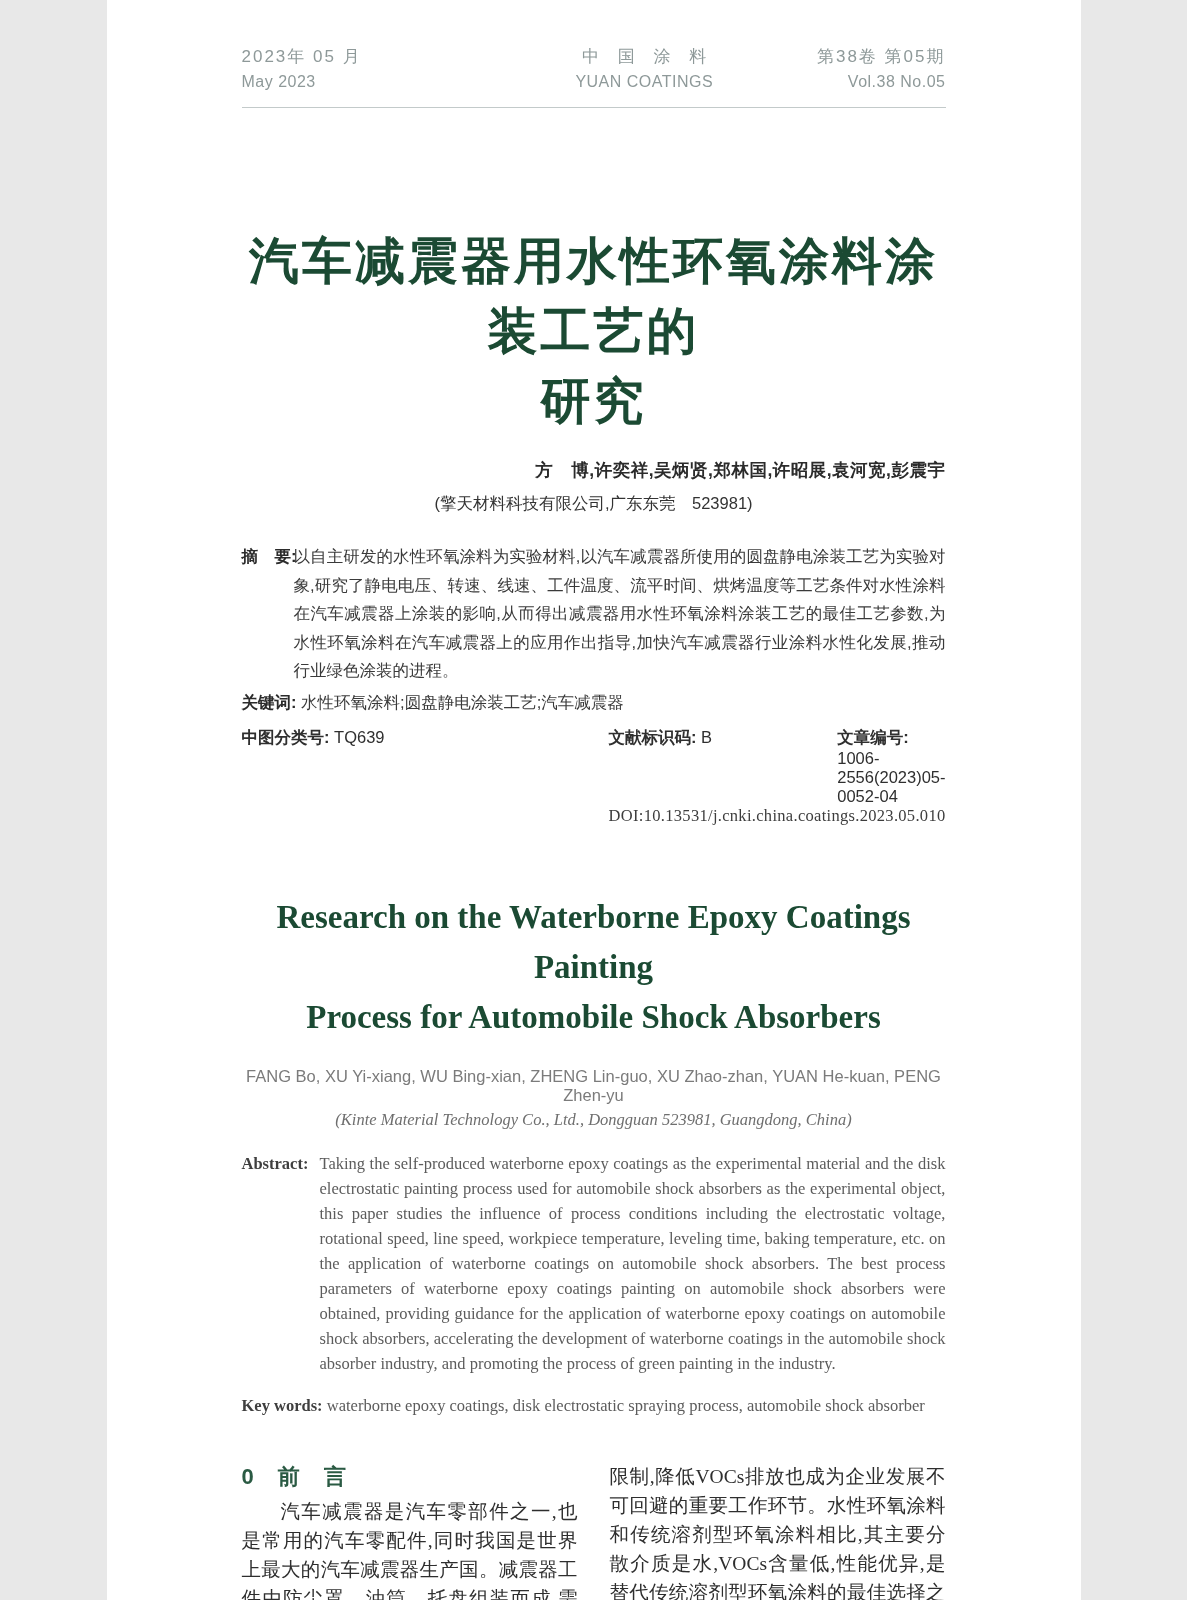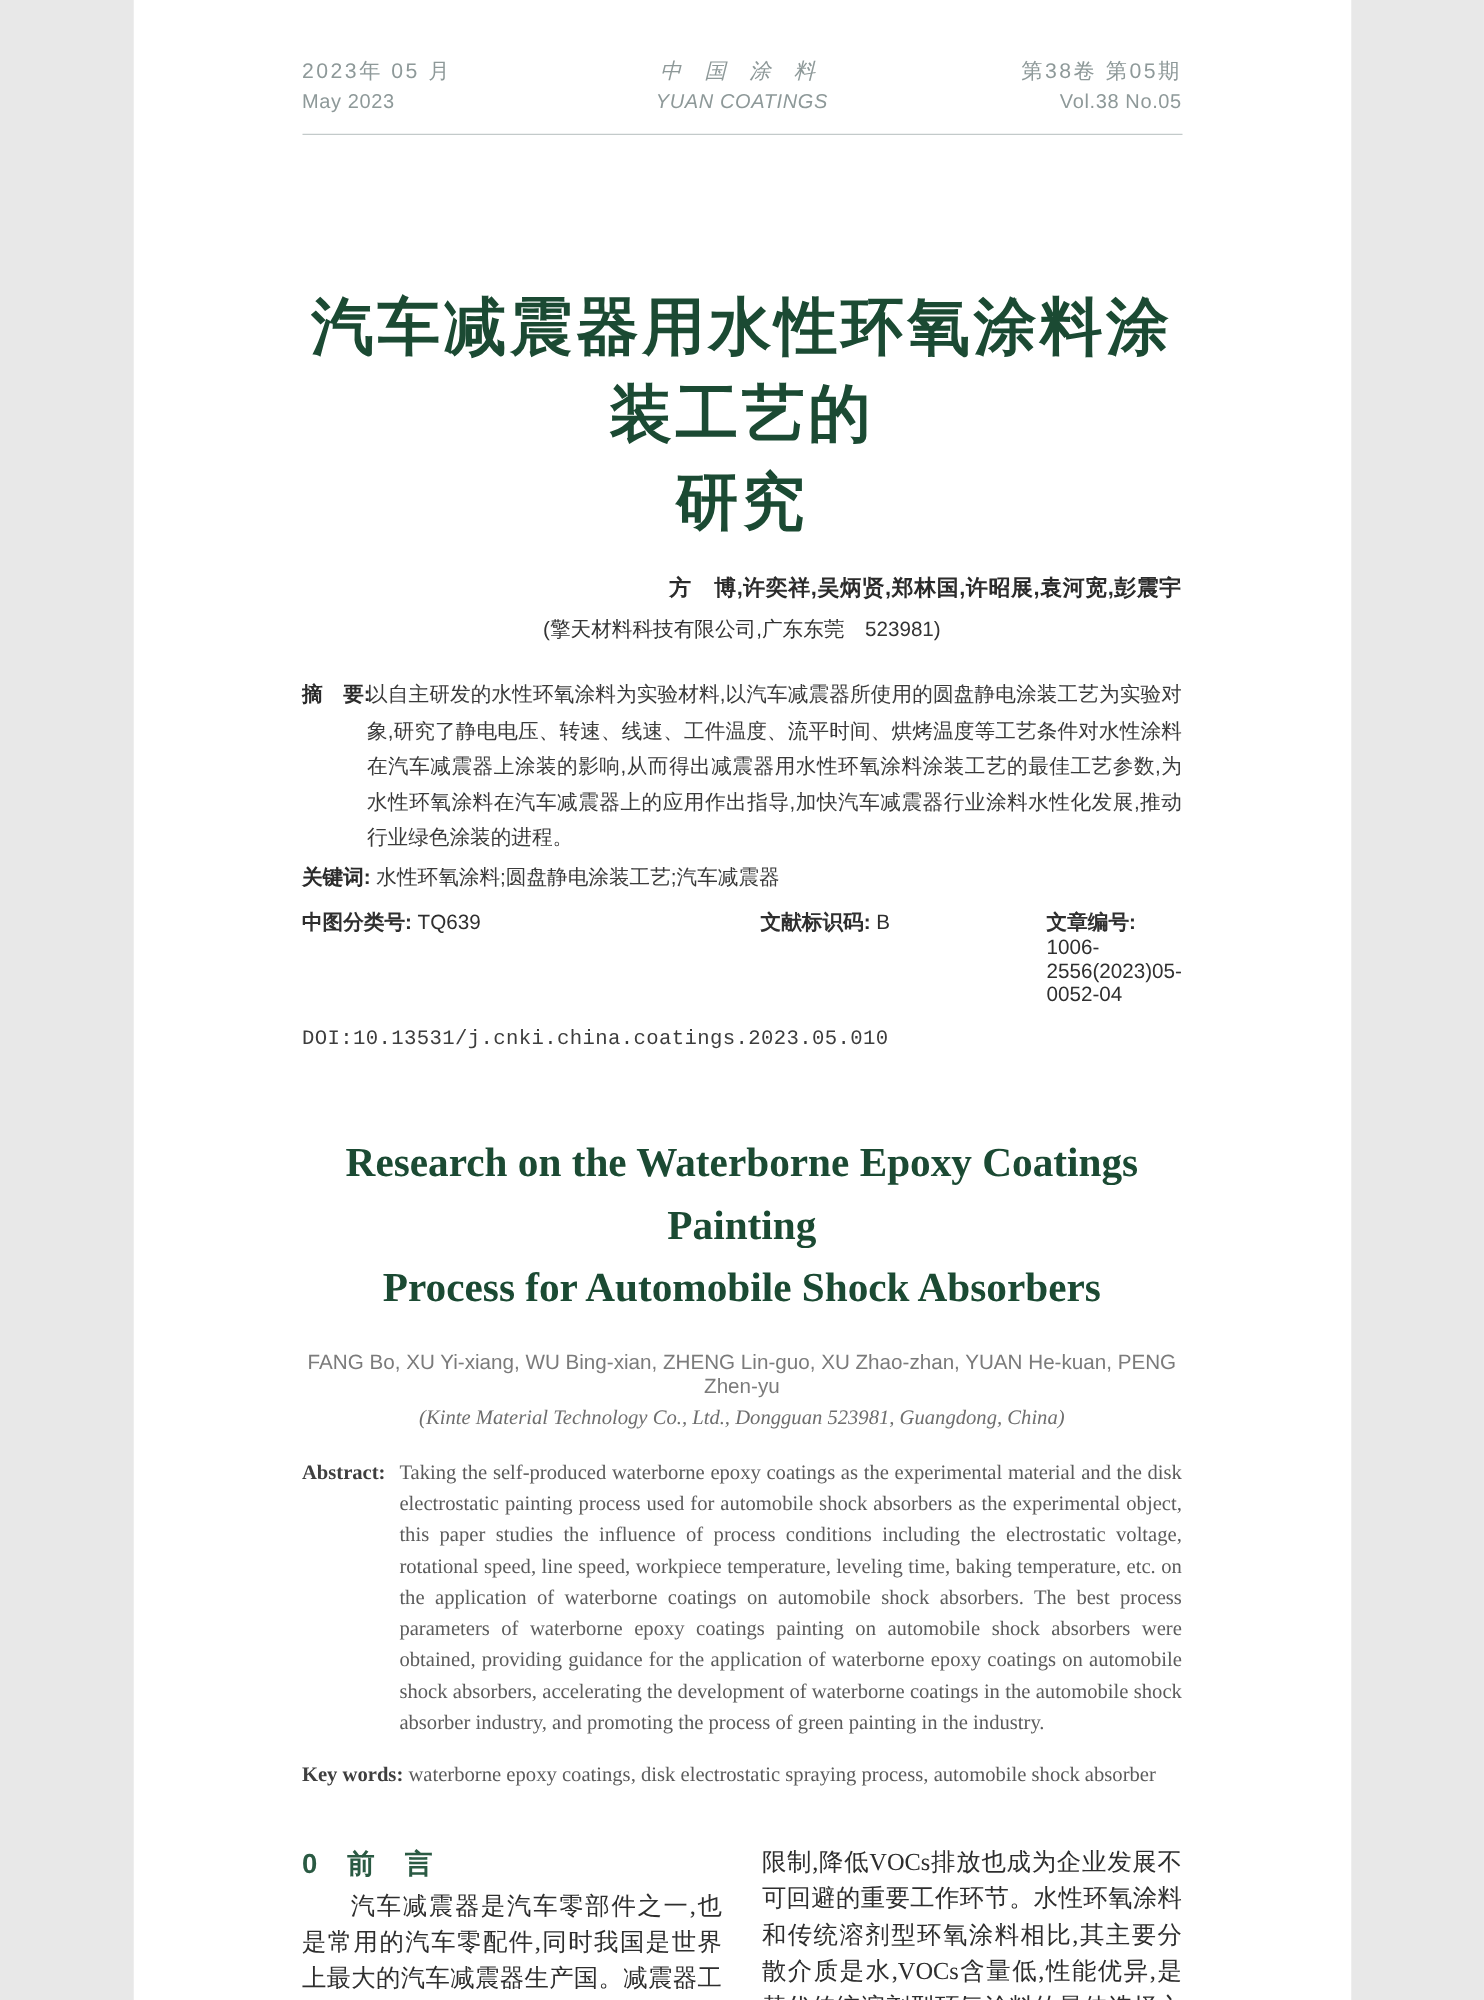"中 国 涂 料" .jheader .cell.mid { font-style: italic -> none; text-align: center -> right }
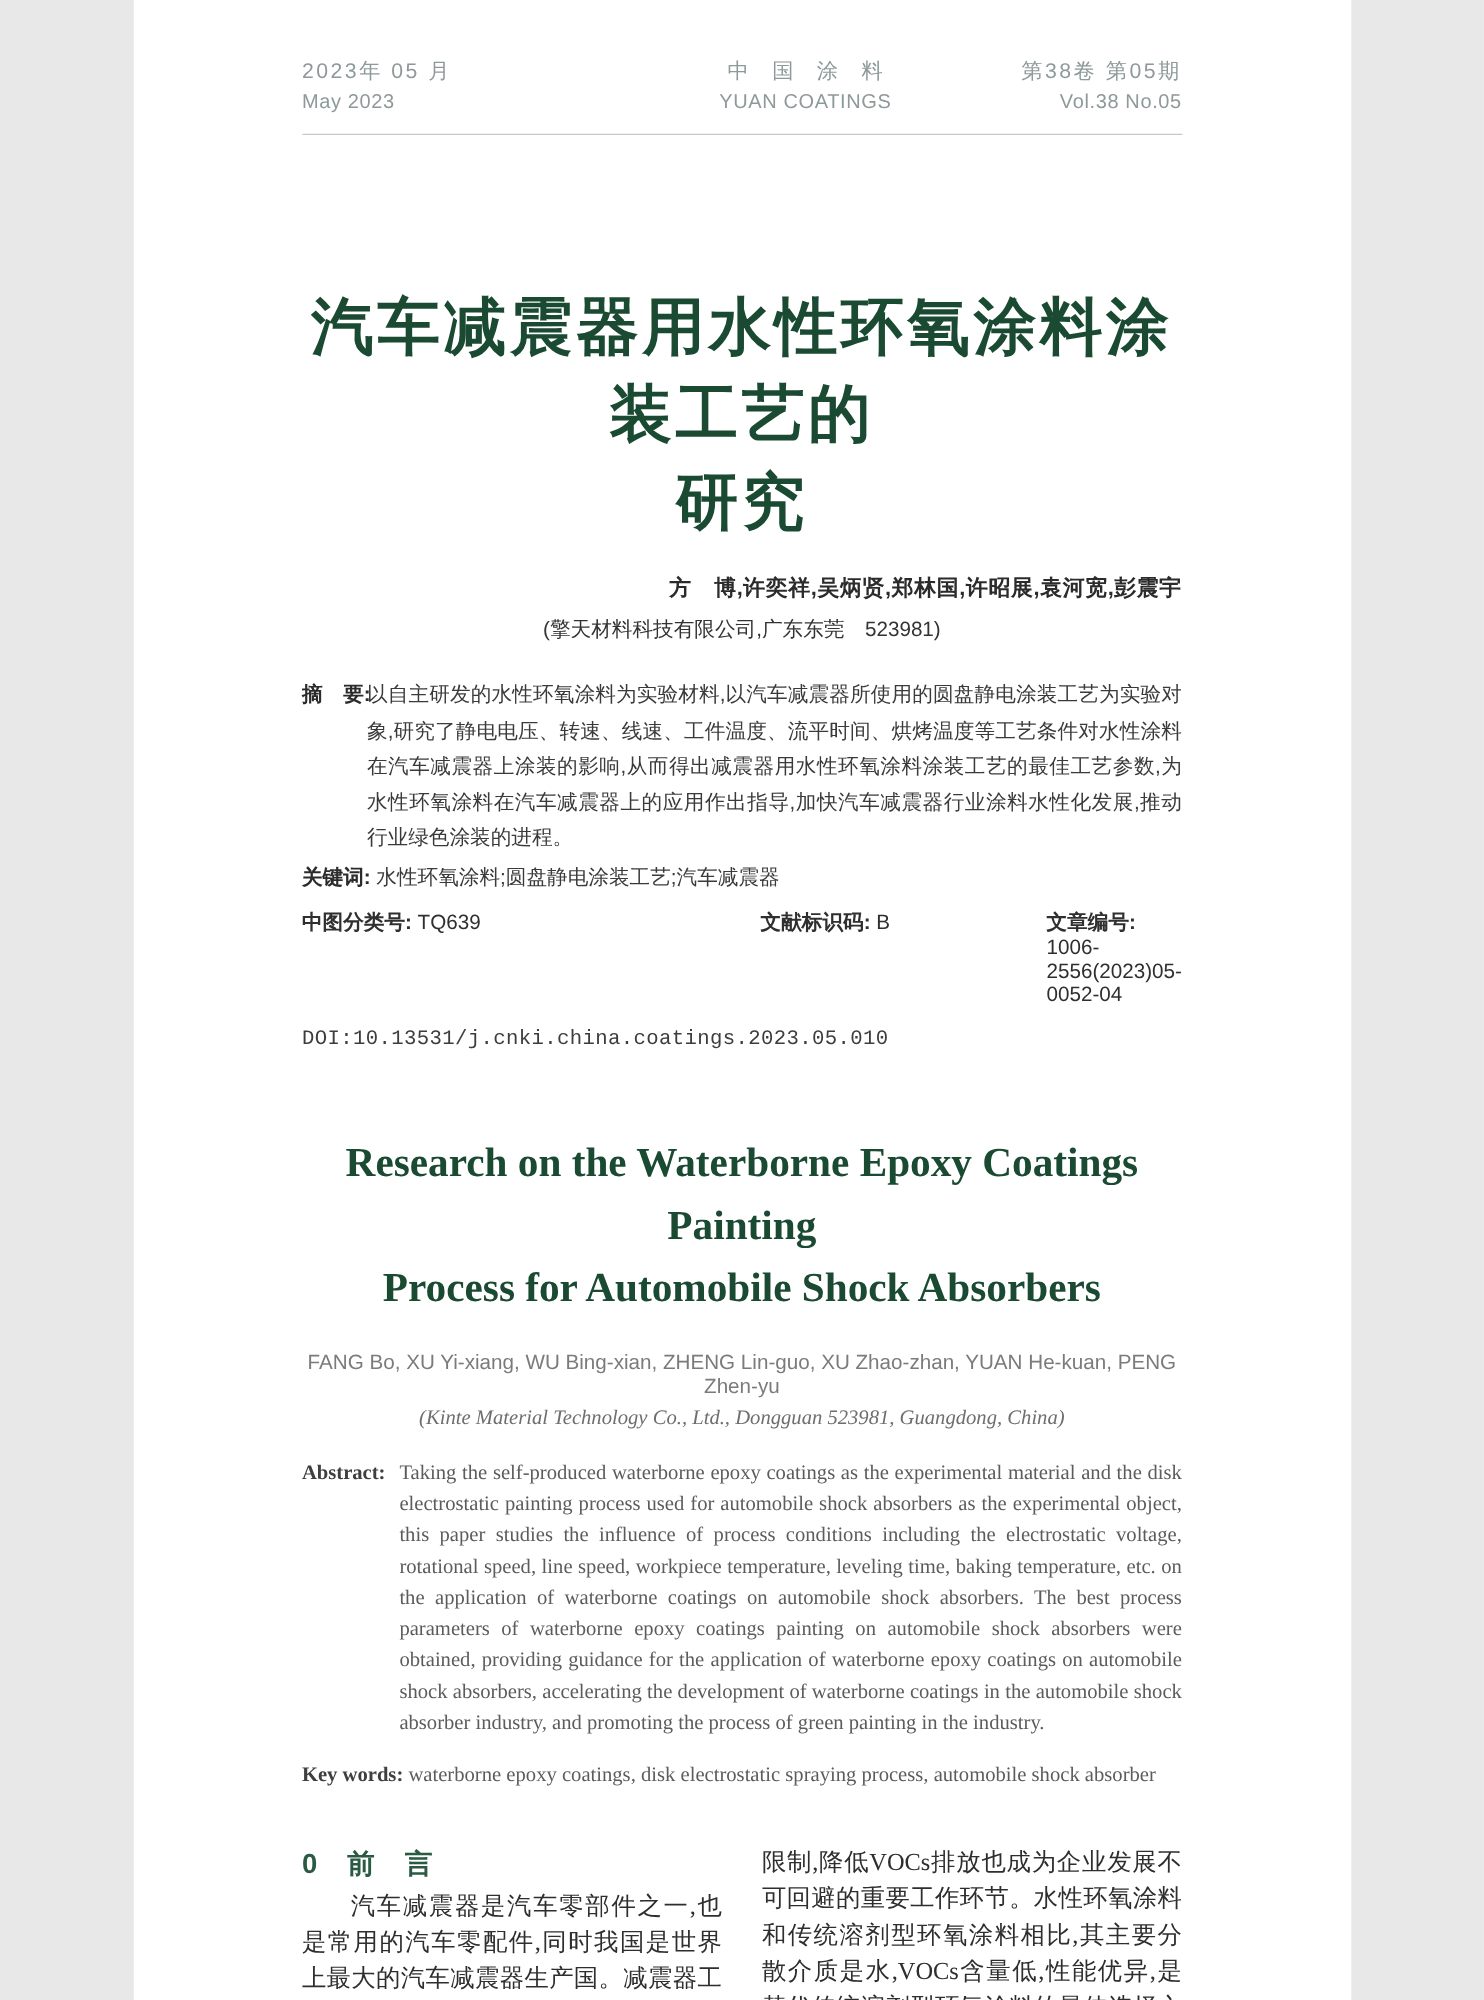"DOI:10.13531/j.cnki.china.coatings.2023." .doi { font-family: Liberation Mono, monospace -> Liberation Serif, serif; margin-top: 15px -> none; text-align: none -> right }
